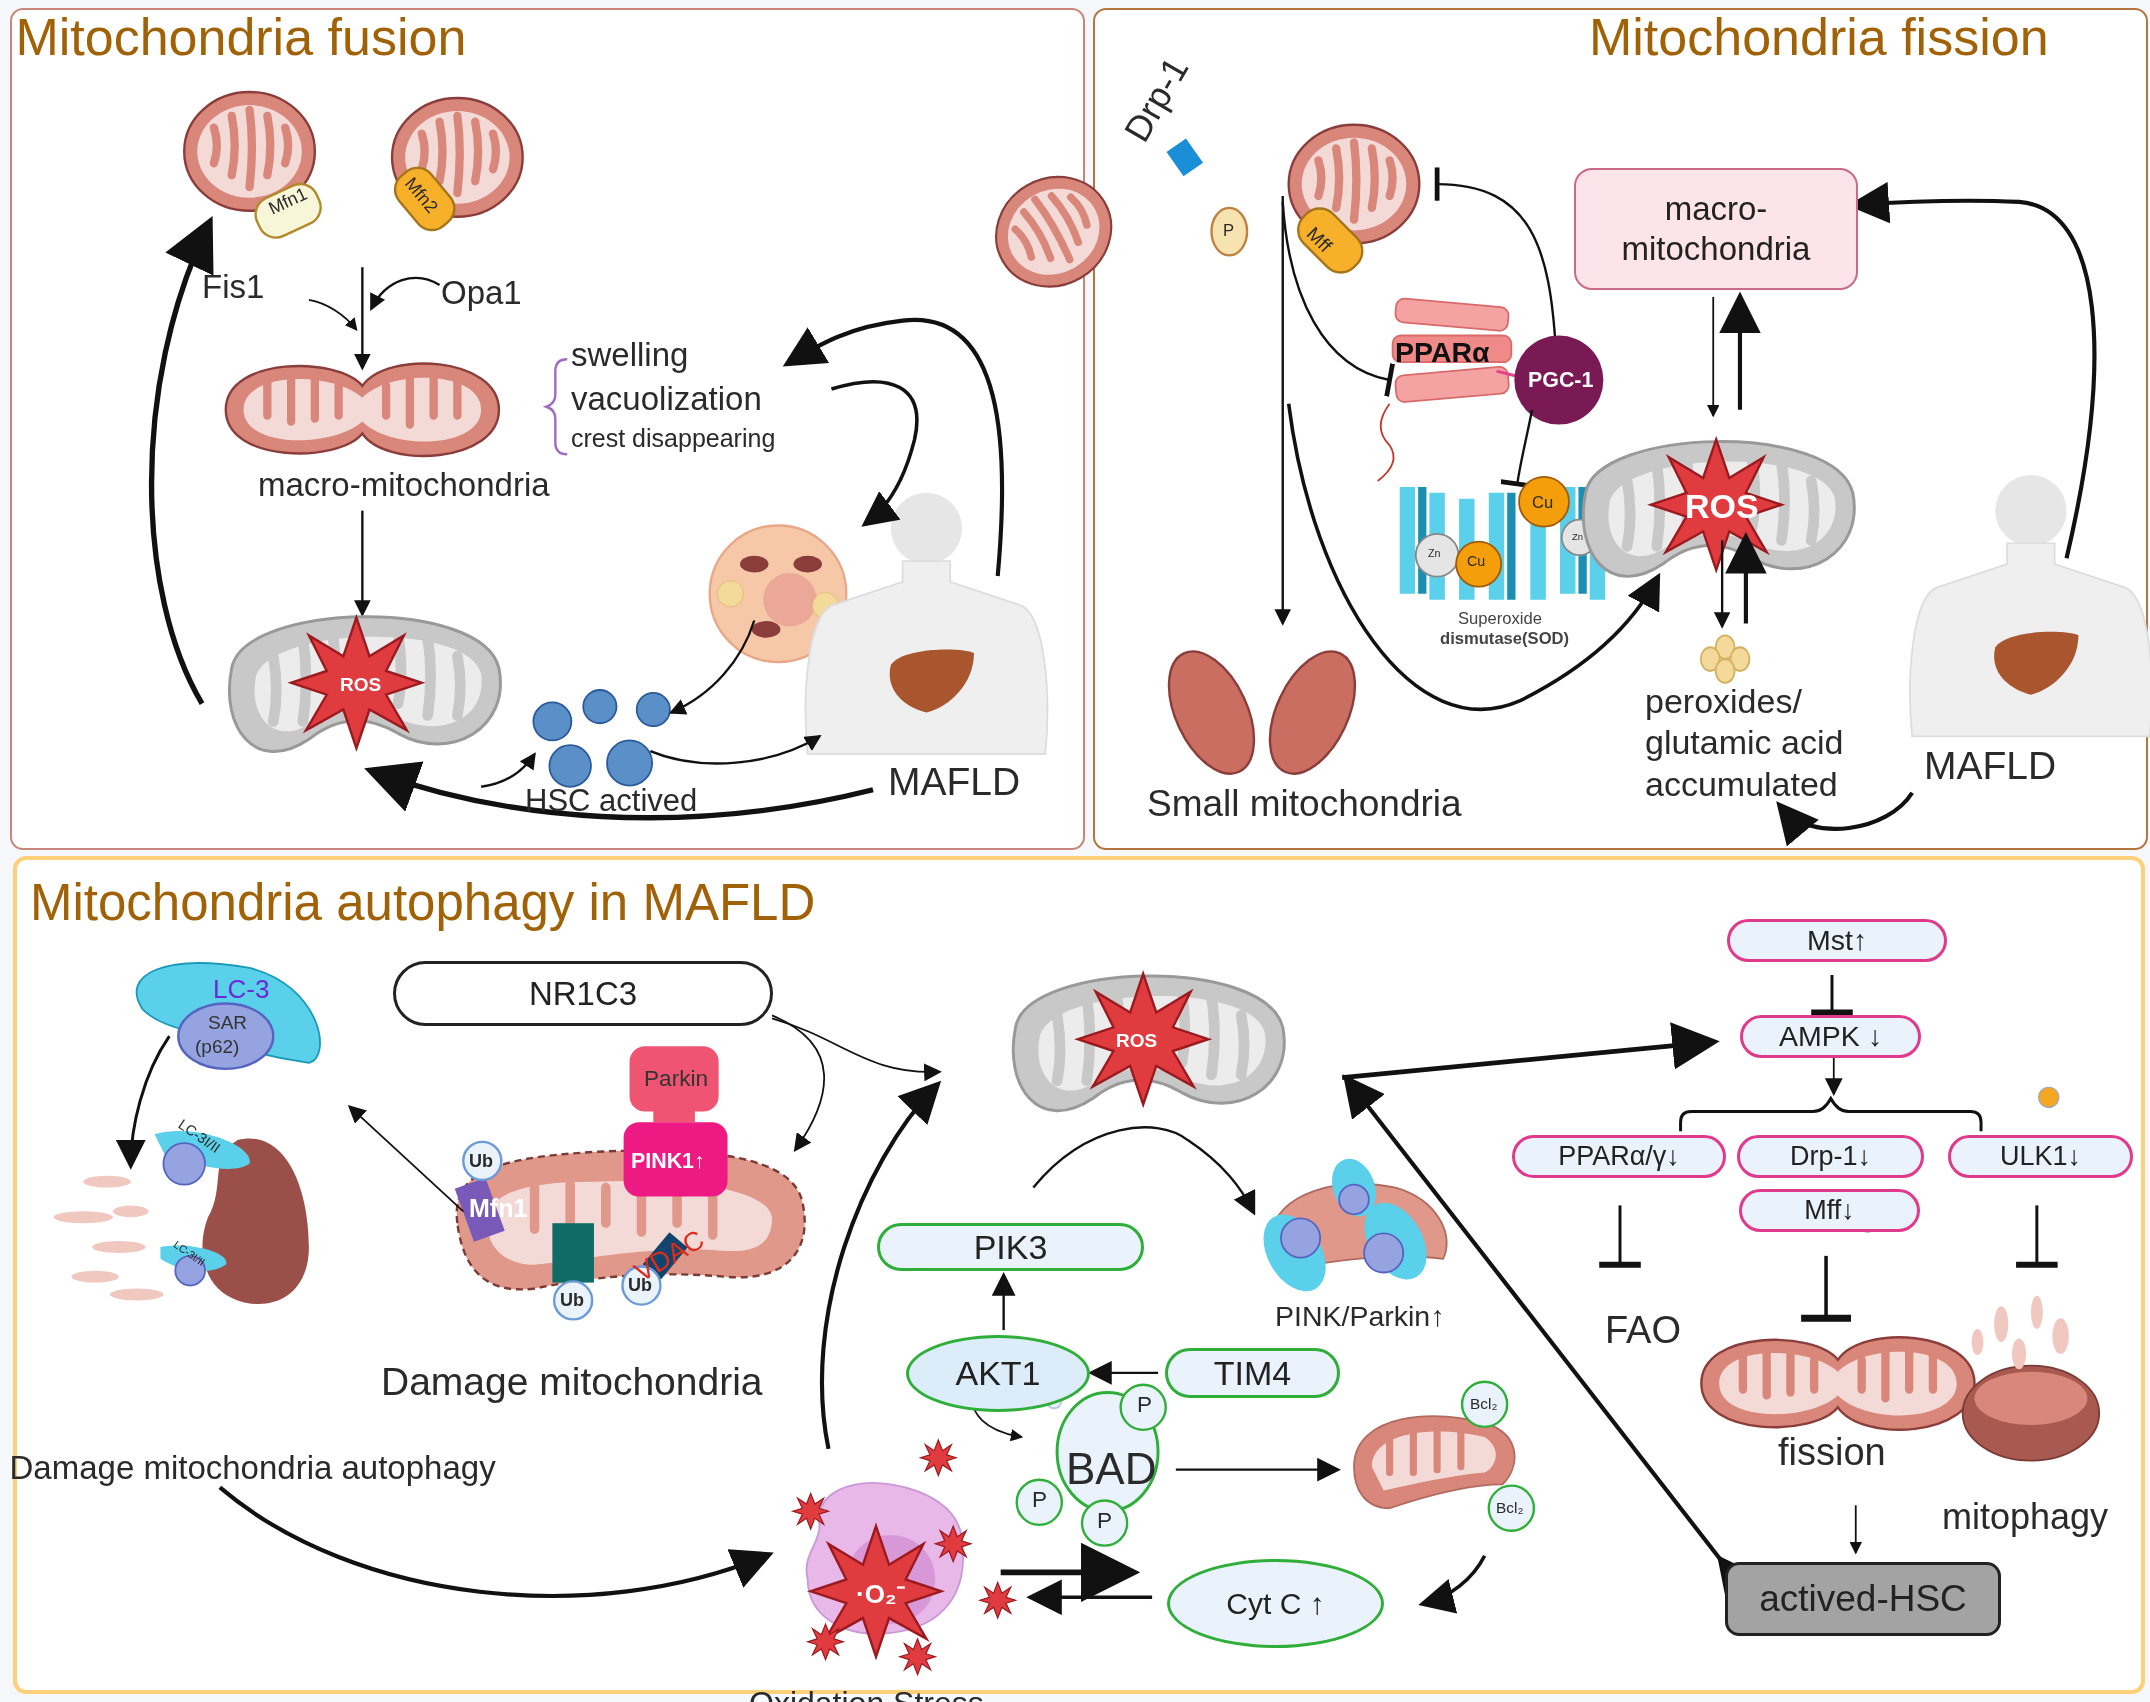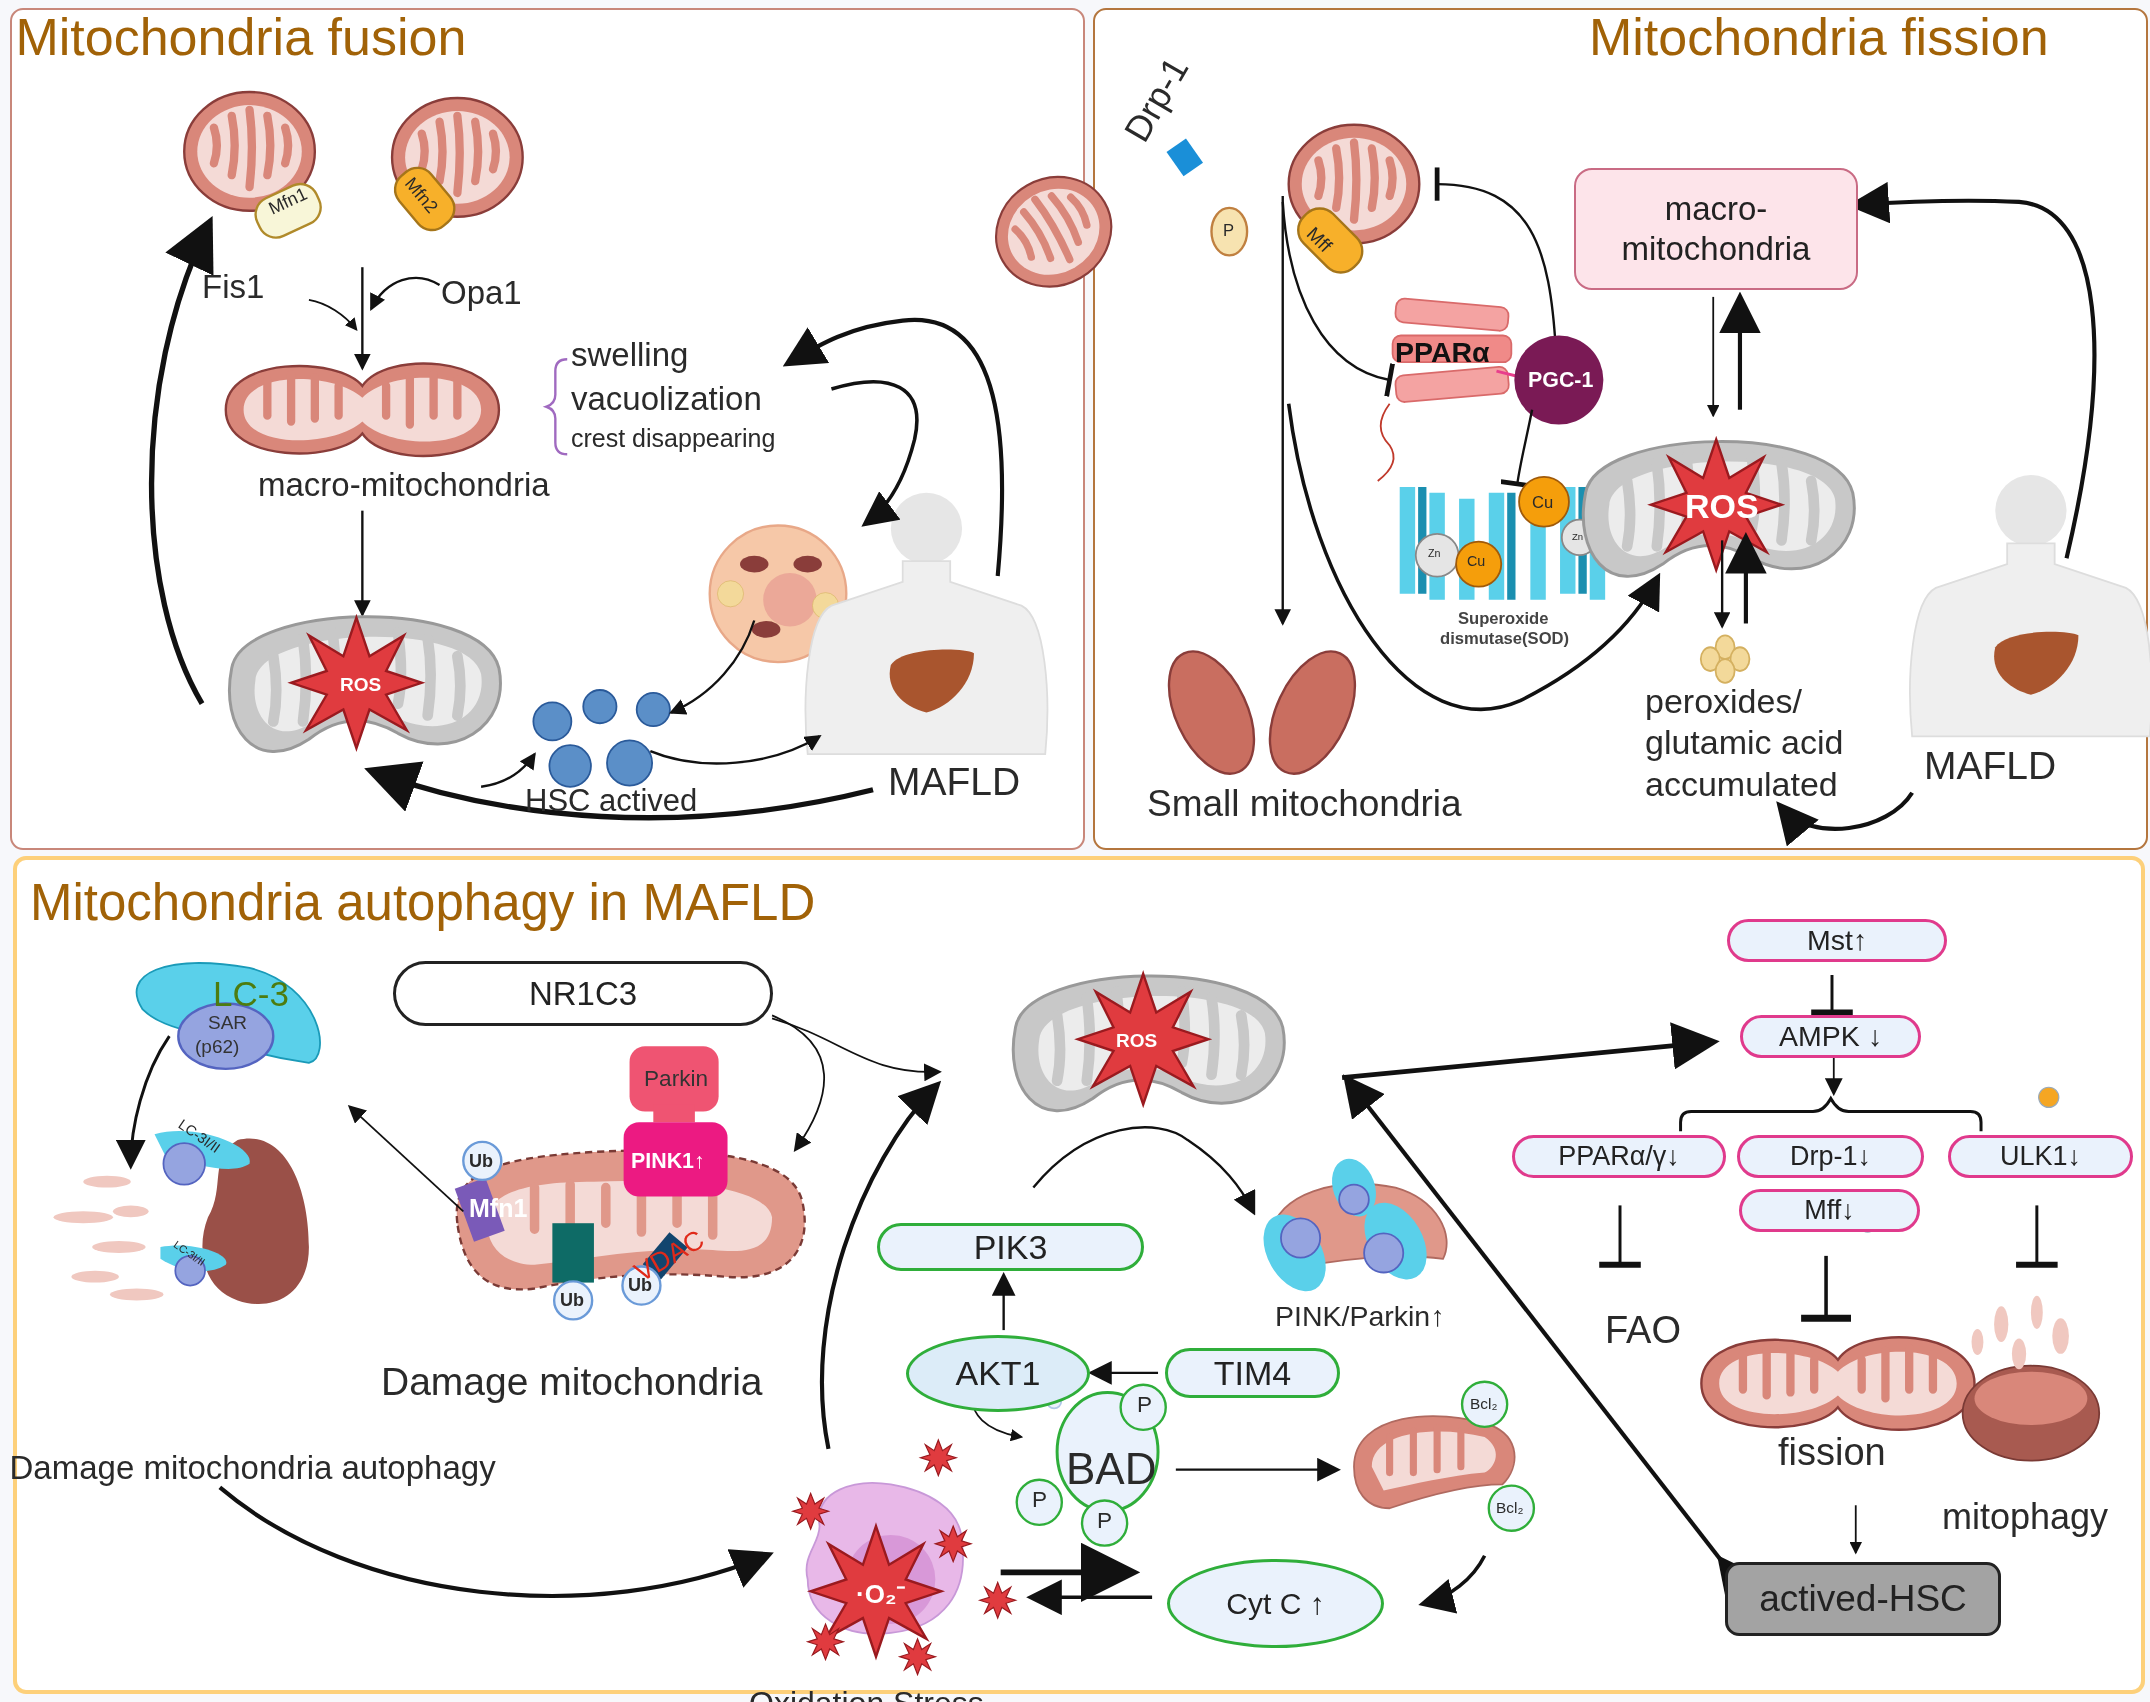"Superoxide" div.lbl { font-weight: bold -> normal }
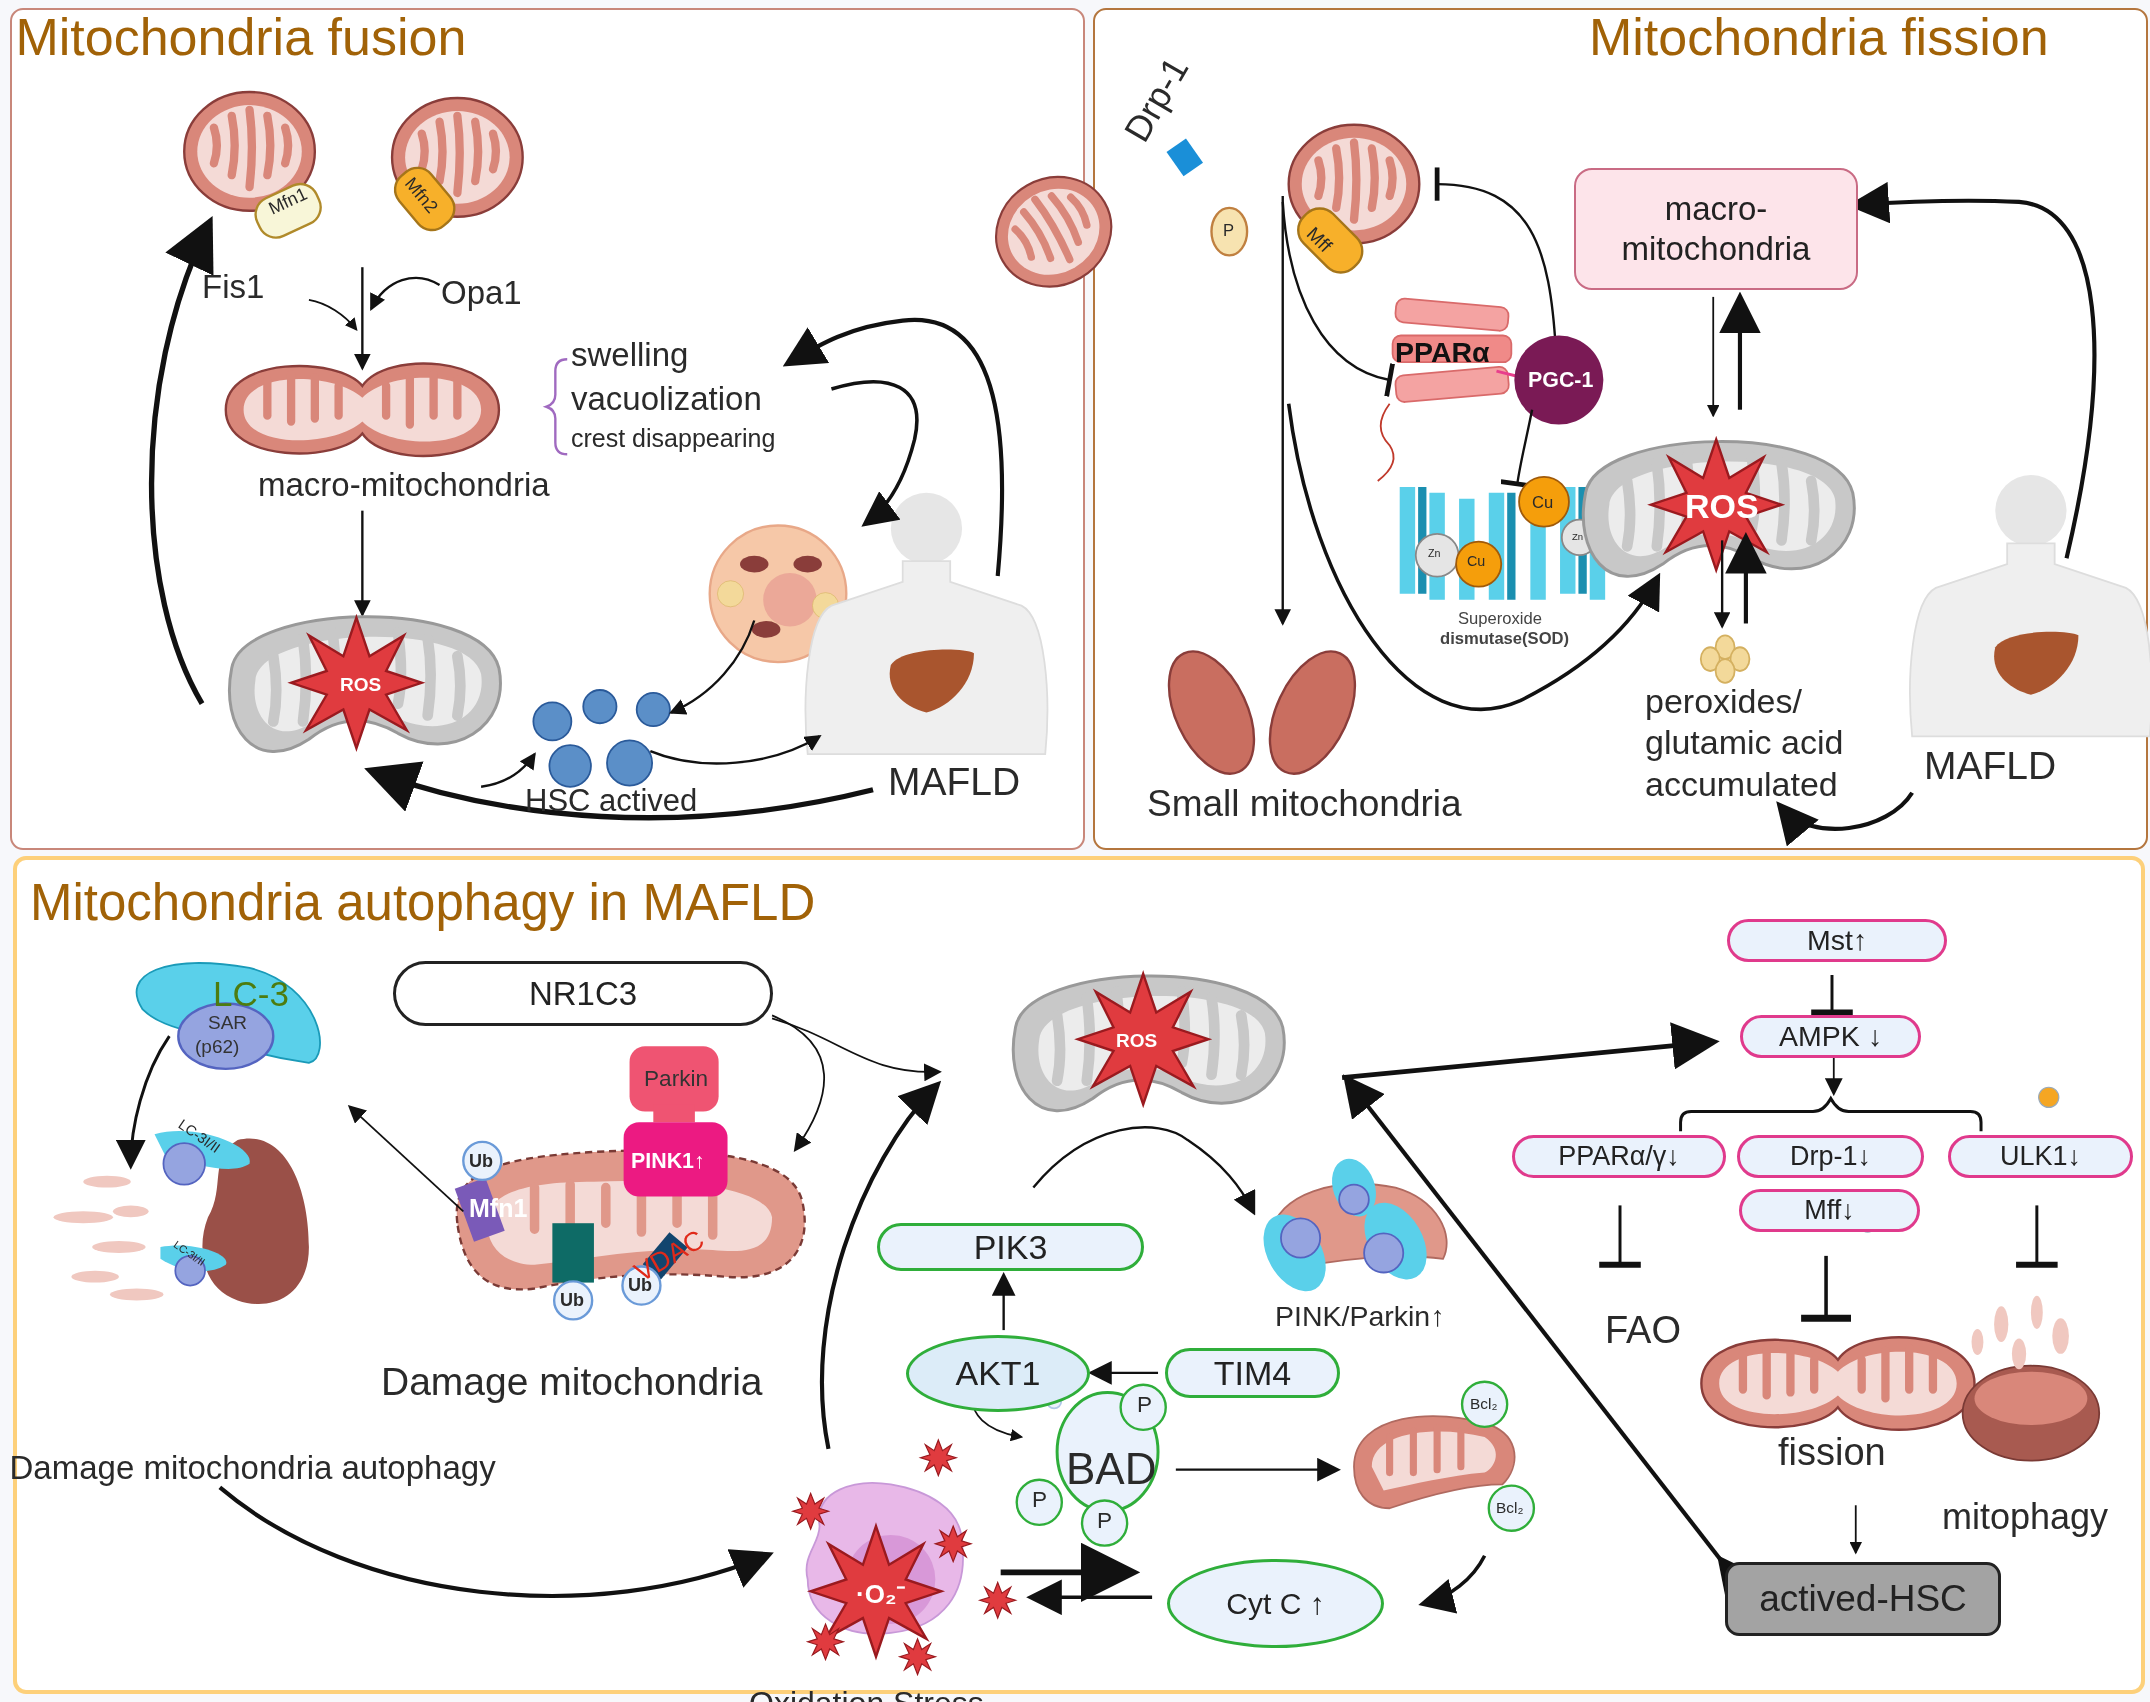"LC-3" div.lbl { color: #4d7c0f -> #6d28d9; font-size: 35px -> 26px }
